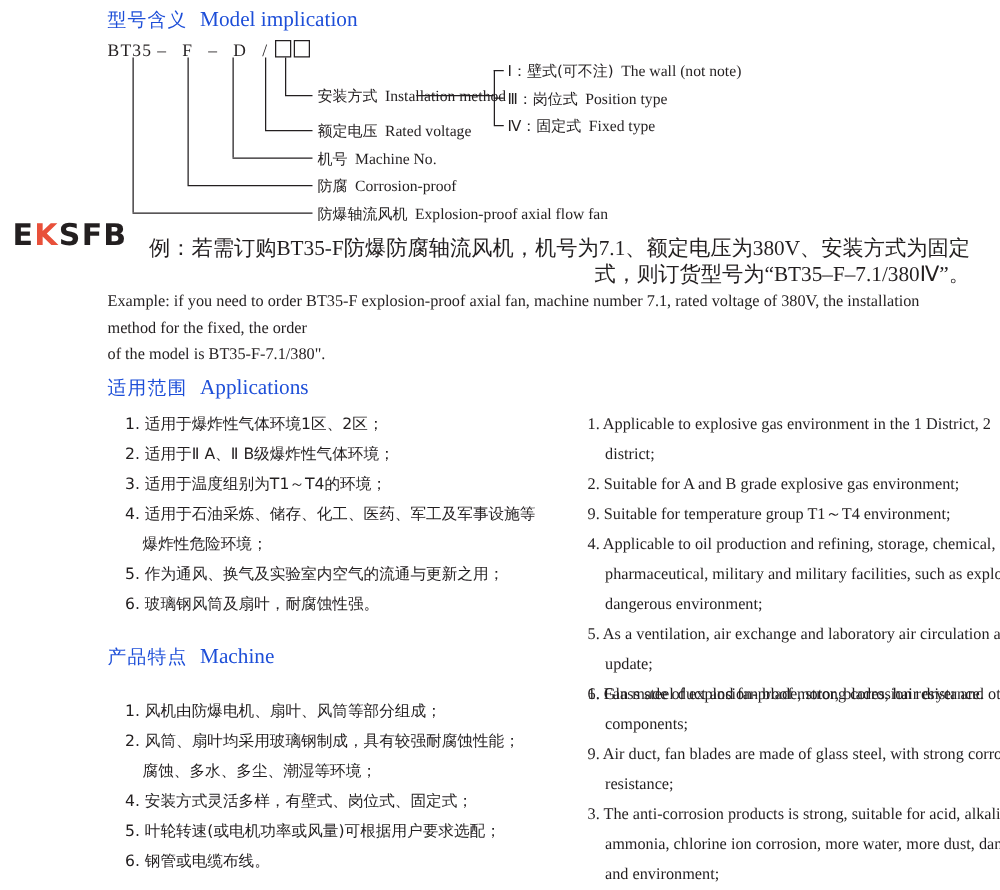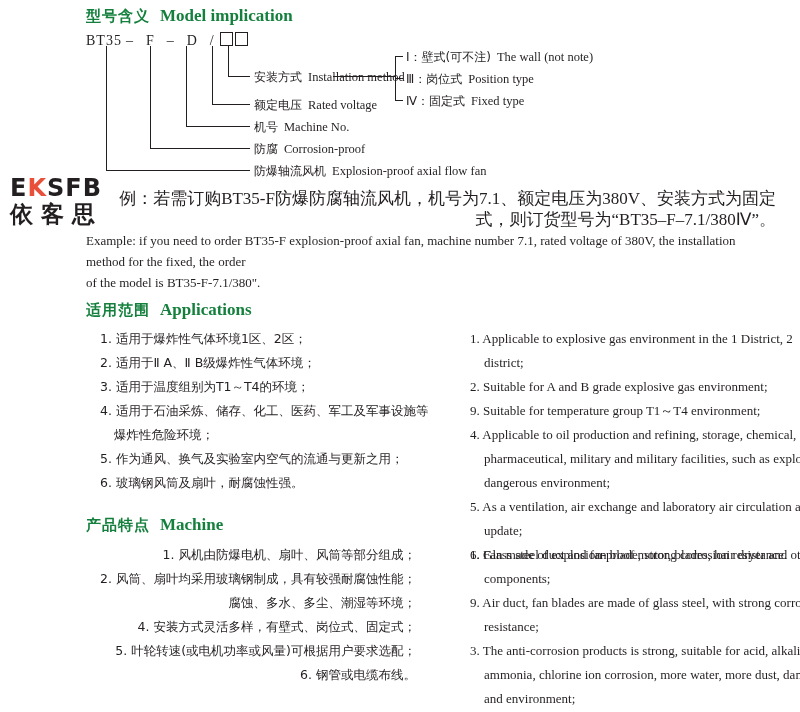"型号含义 Model implication" .sec-head { color: #15803d -> #1d4ed8; font-weight: bold -> normal }
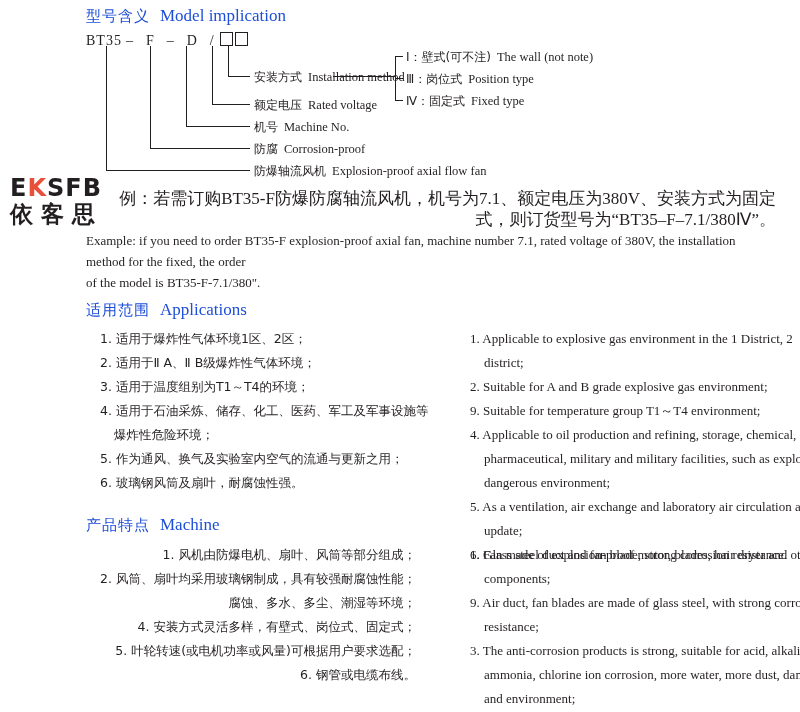"依客思" div.logo-bottom { html: <div>依客思</div> -> none }
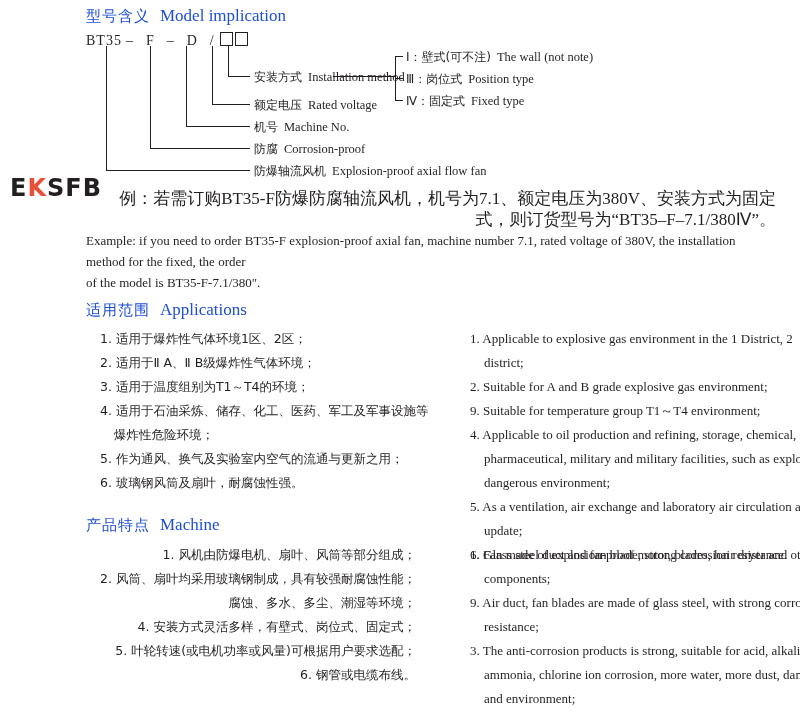"1. 风机由防爆电机、扇叶、风筒等部分组成；" div.col { text-align: right -> none; top: 543px -> 557px }
